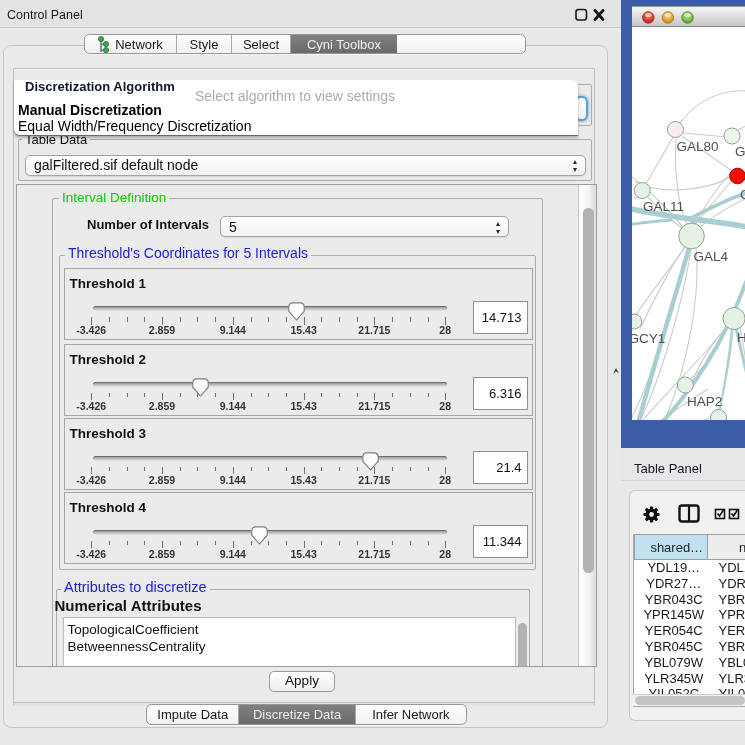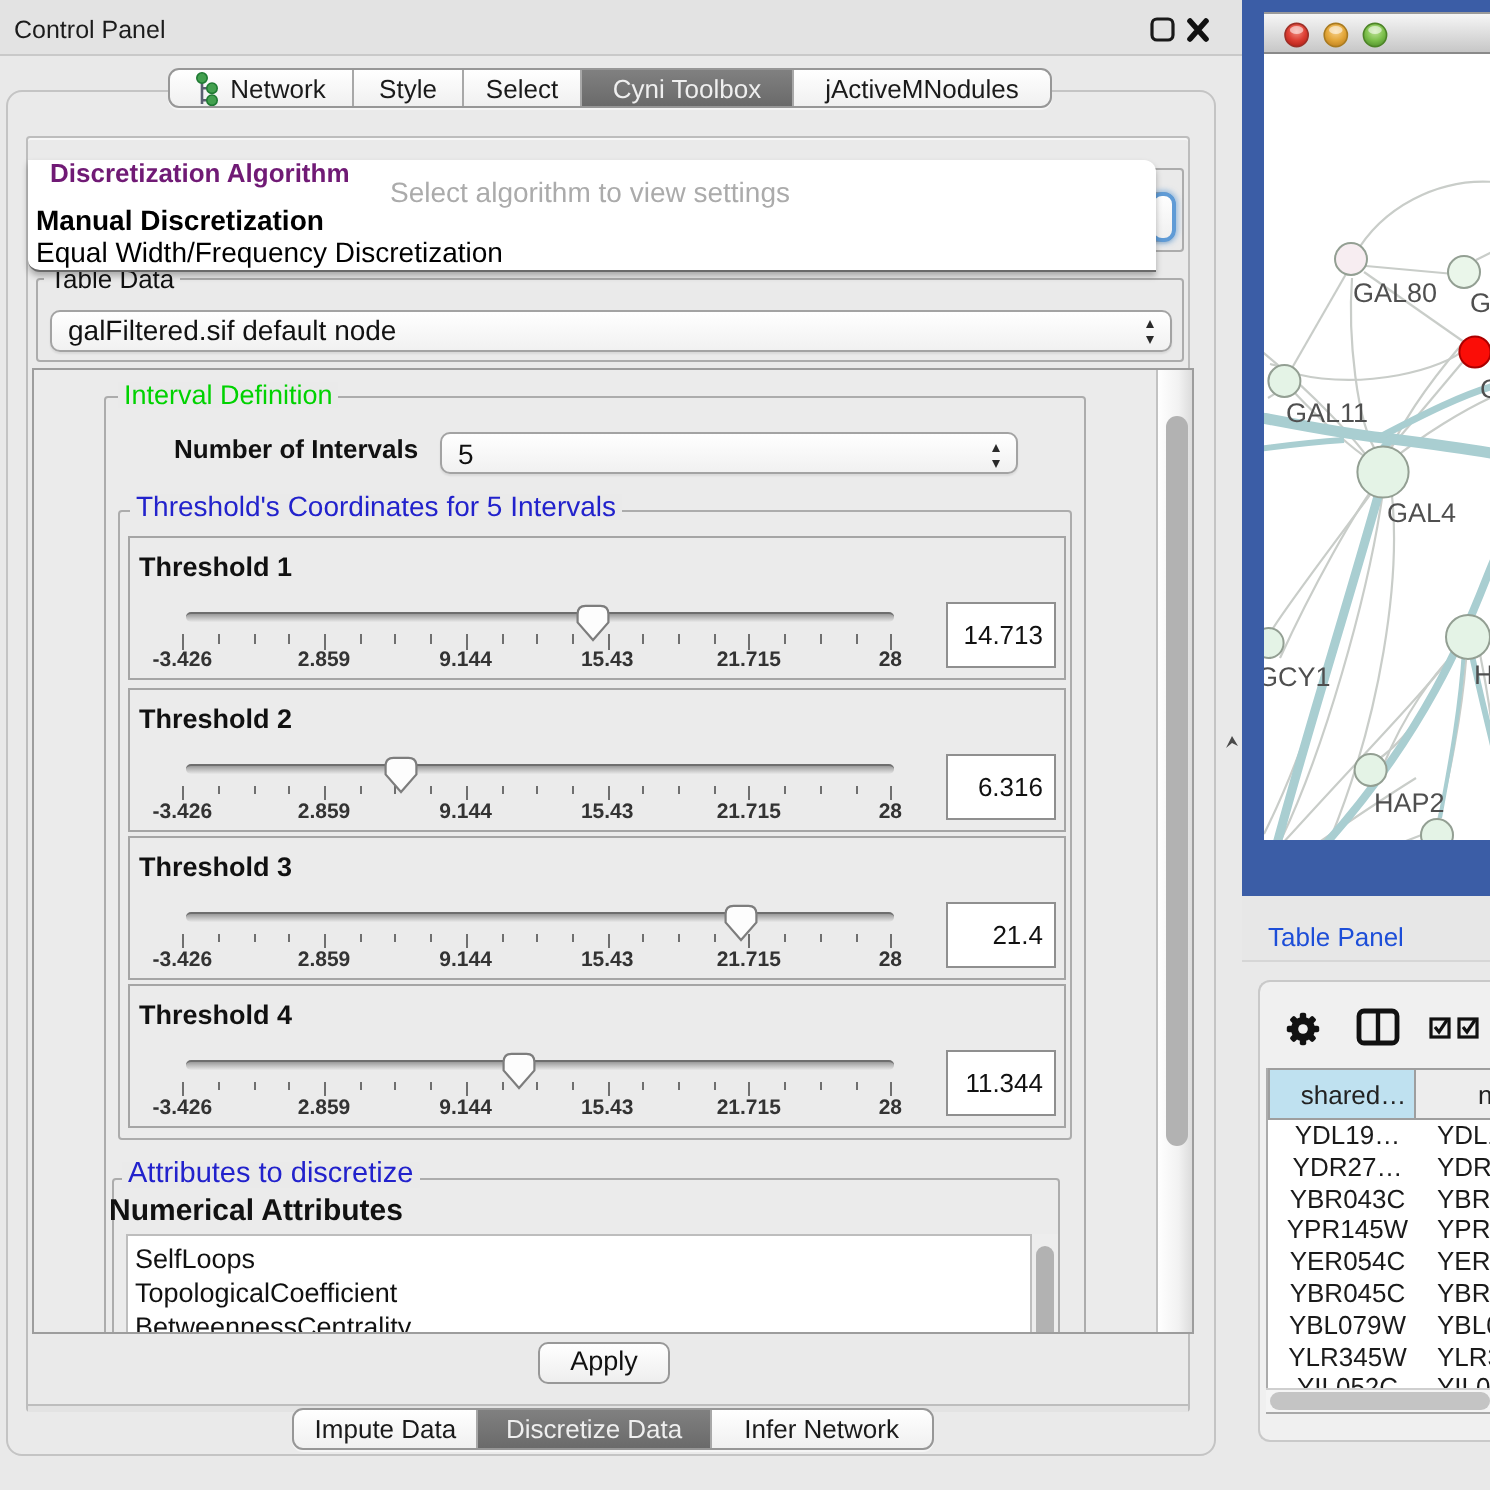"jActiveMNodules" div.s { html: <div>jActiveMNodules</div> -> none }
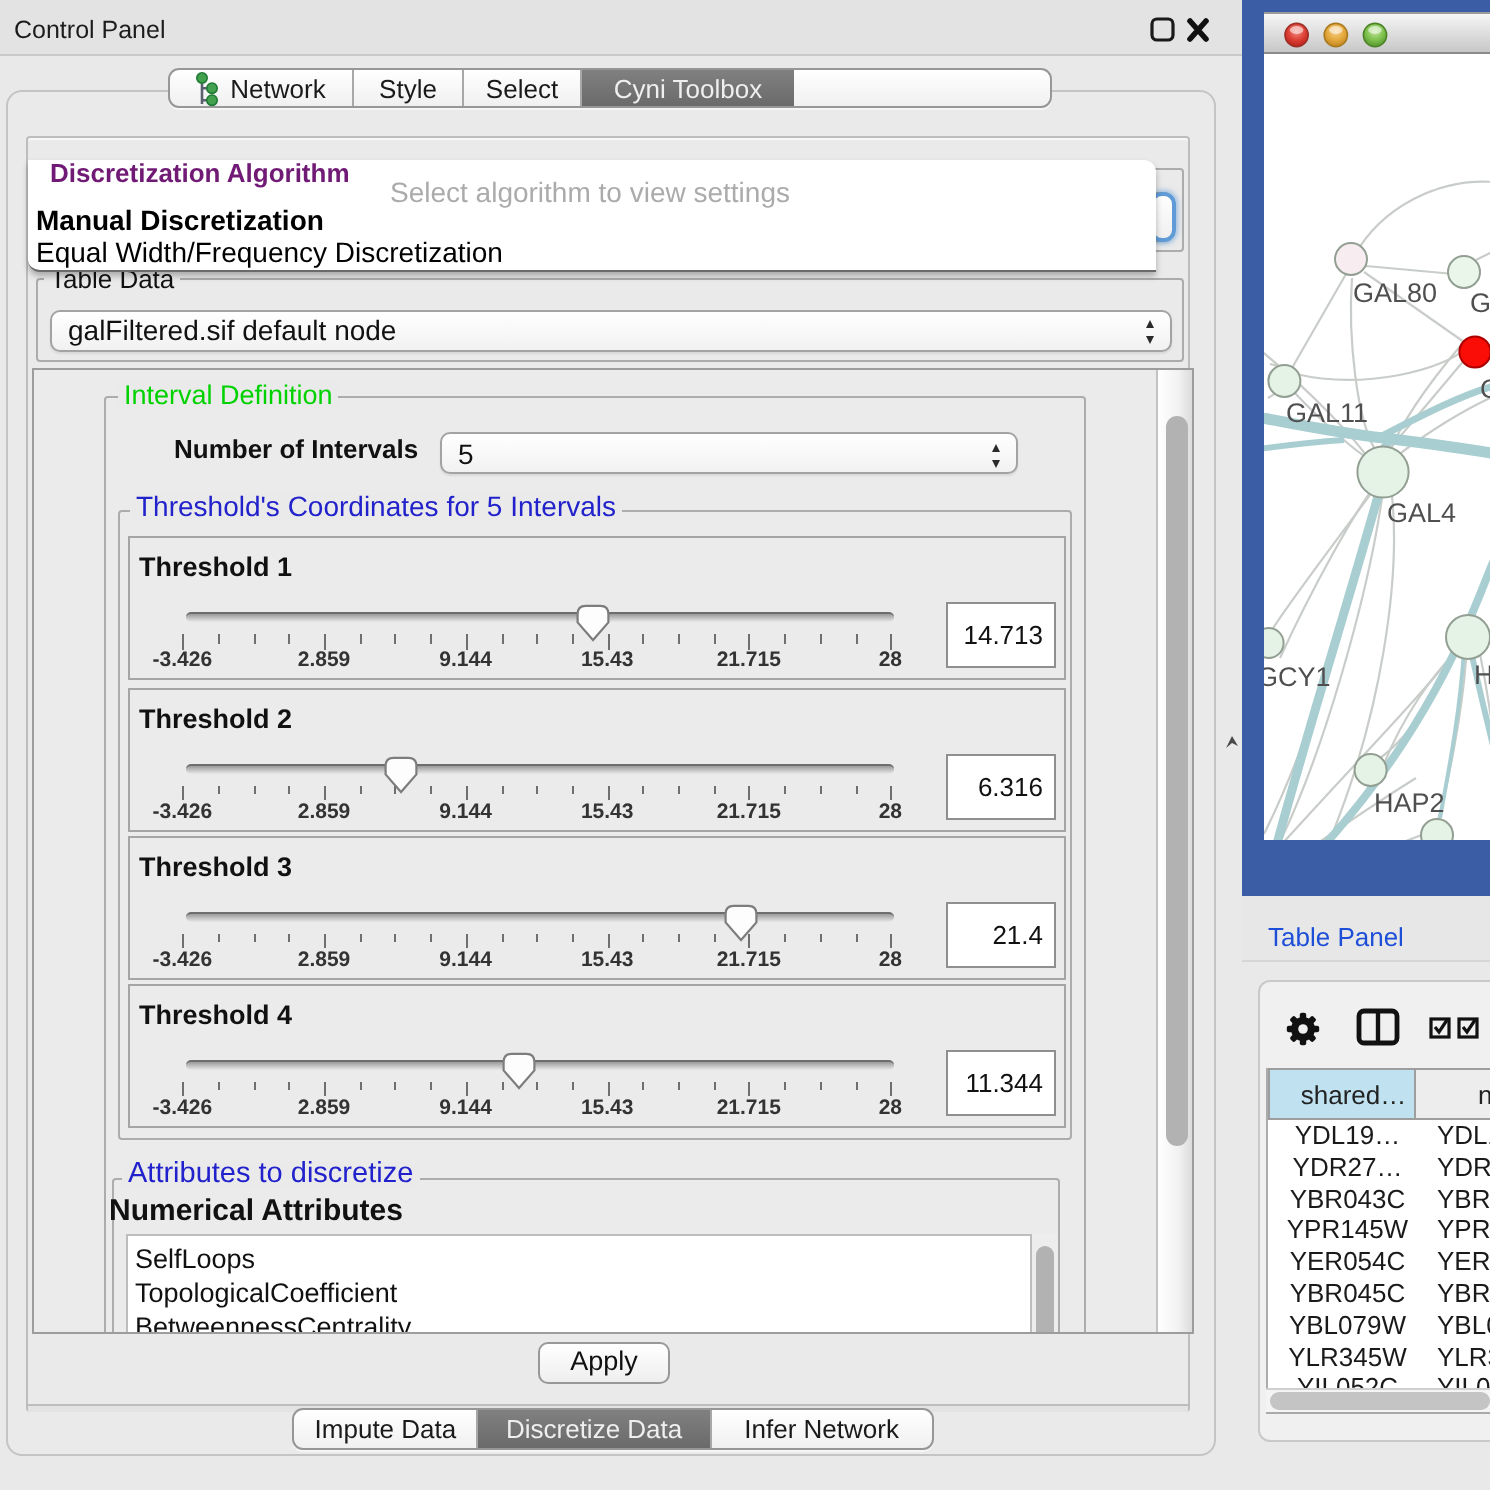"Discretization Algorithm" #popup .ghost1 { color: #701a75 -> #0f172a }
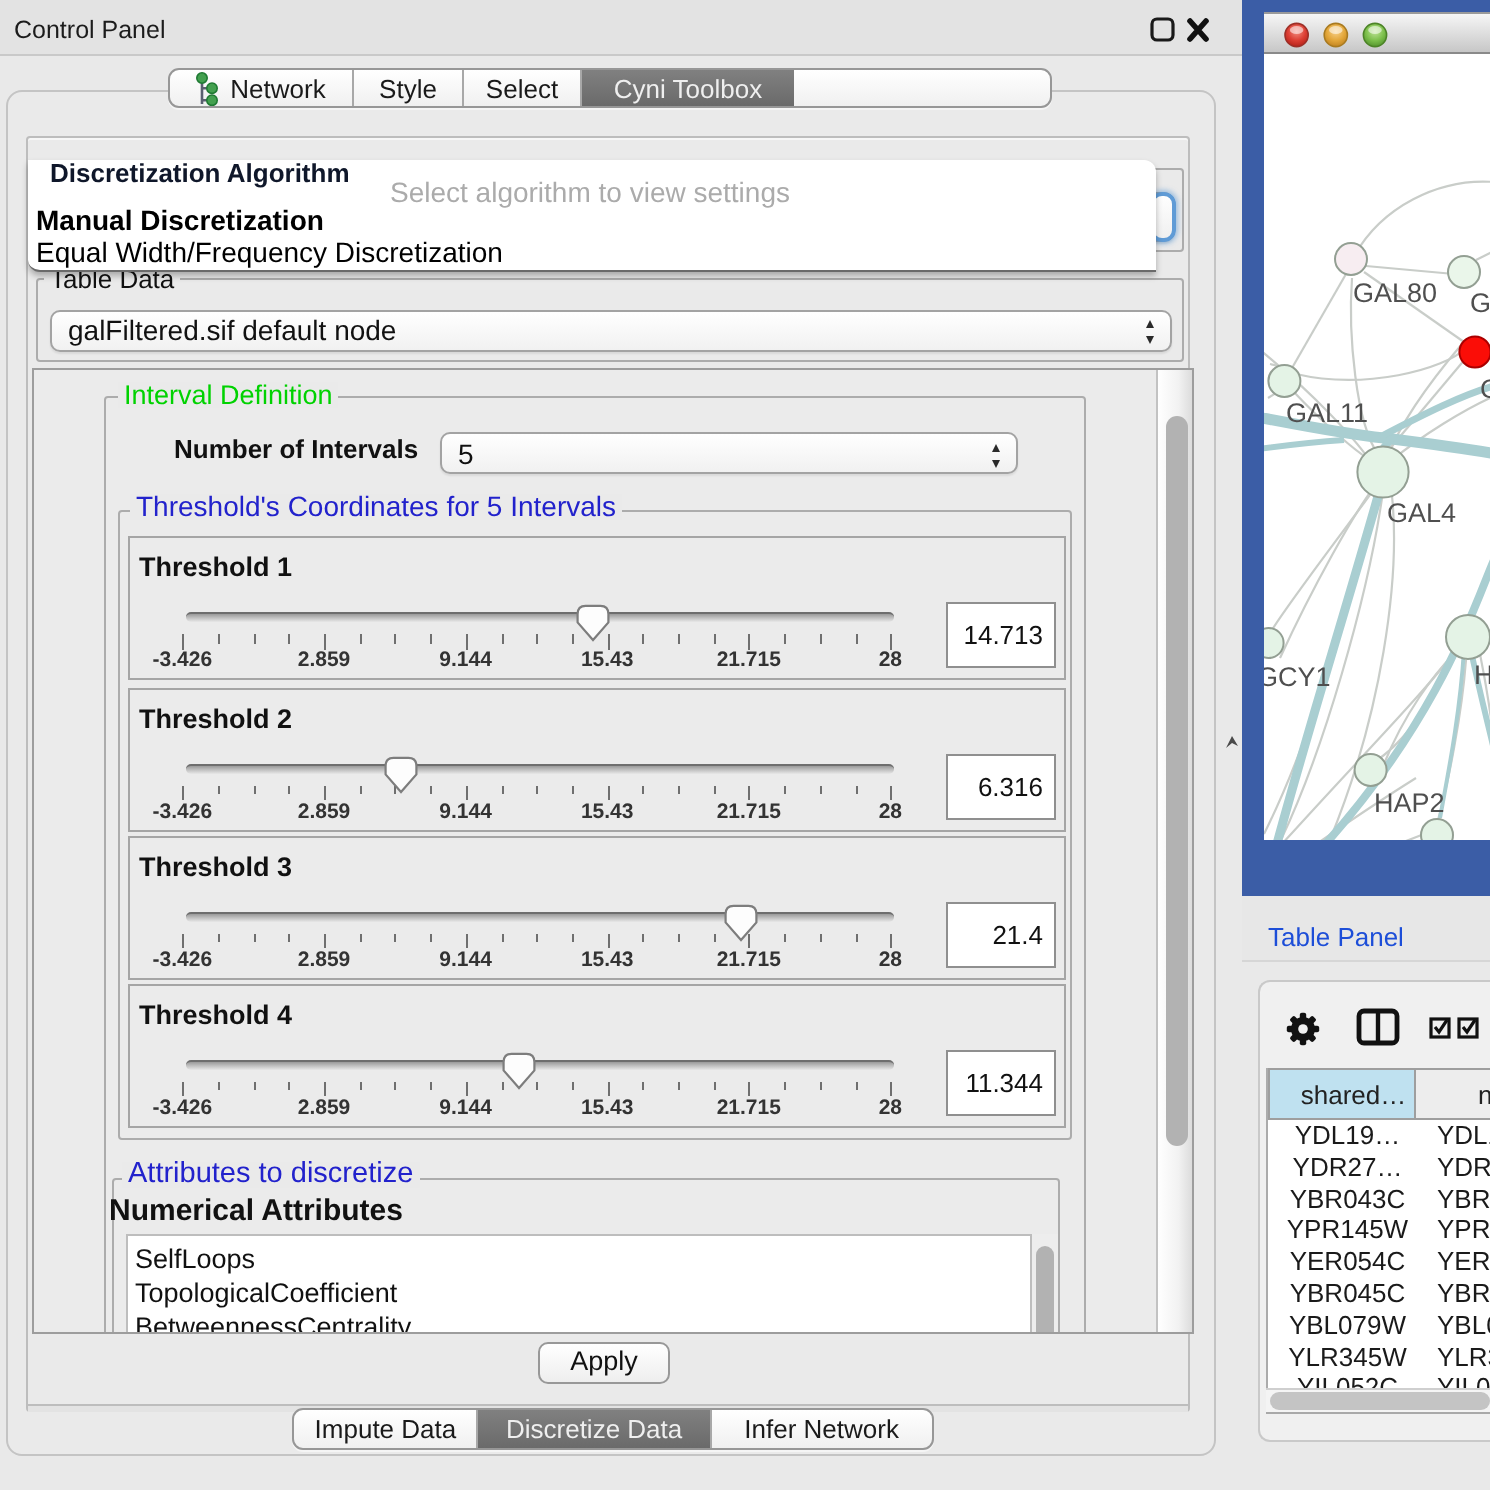"Table Panel" #tablebar .t { color: #1d4ed8 -> #0f172a }
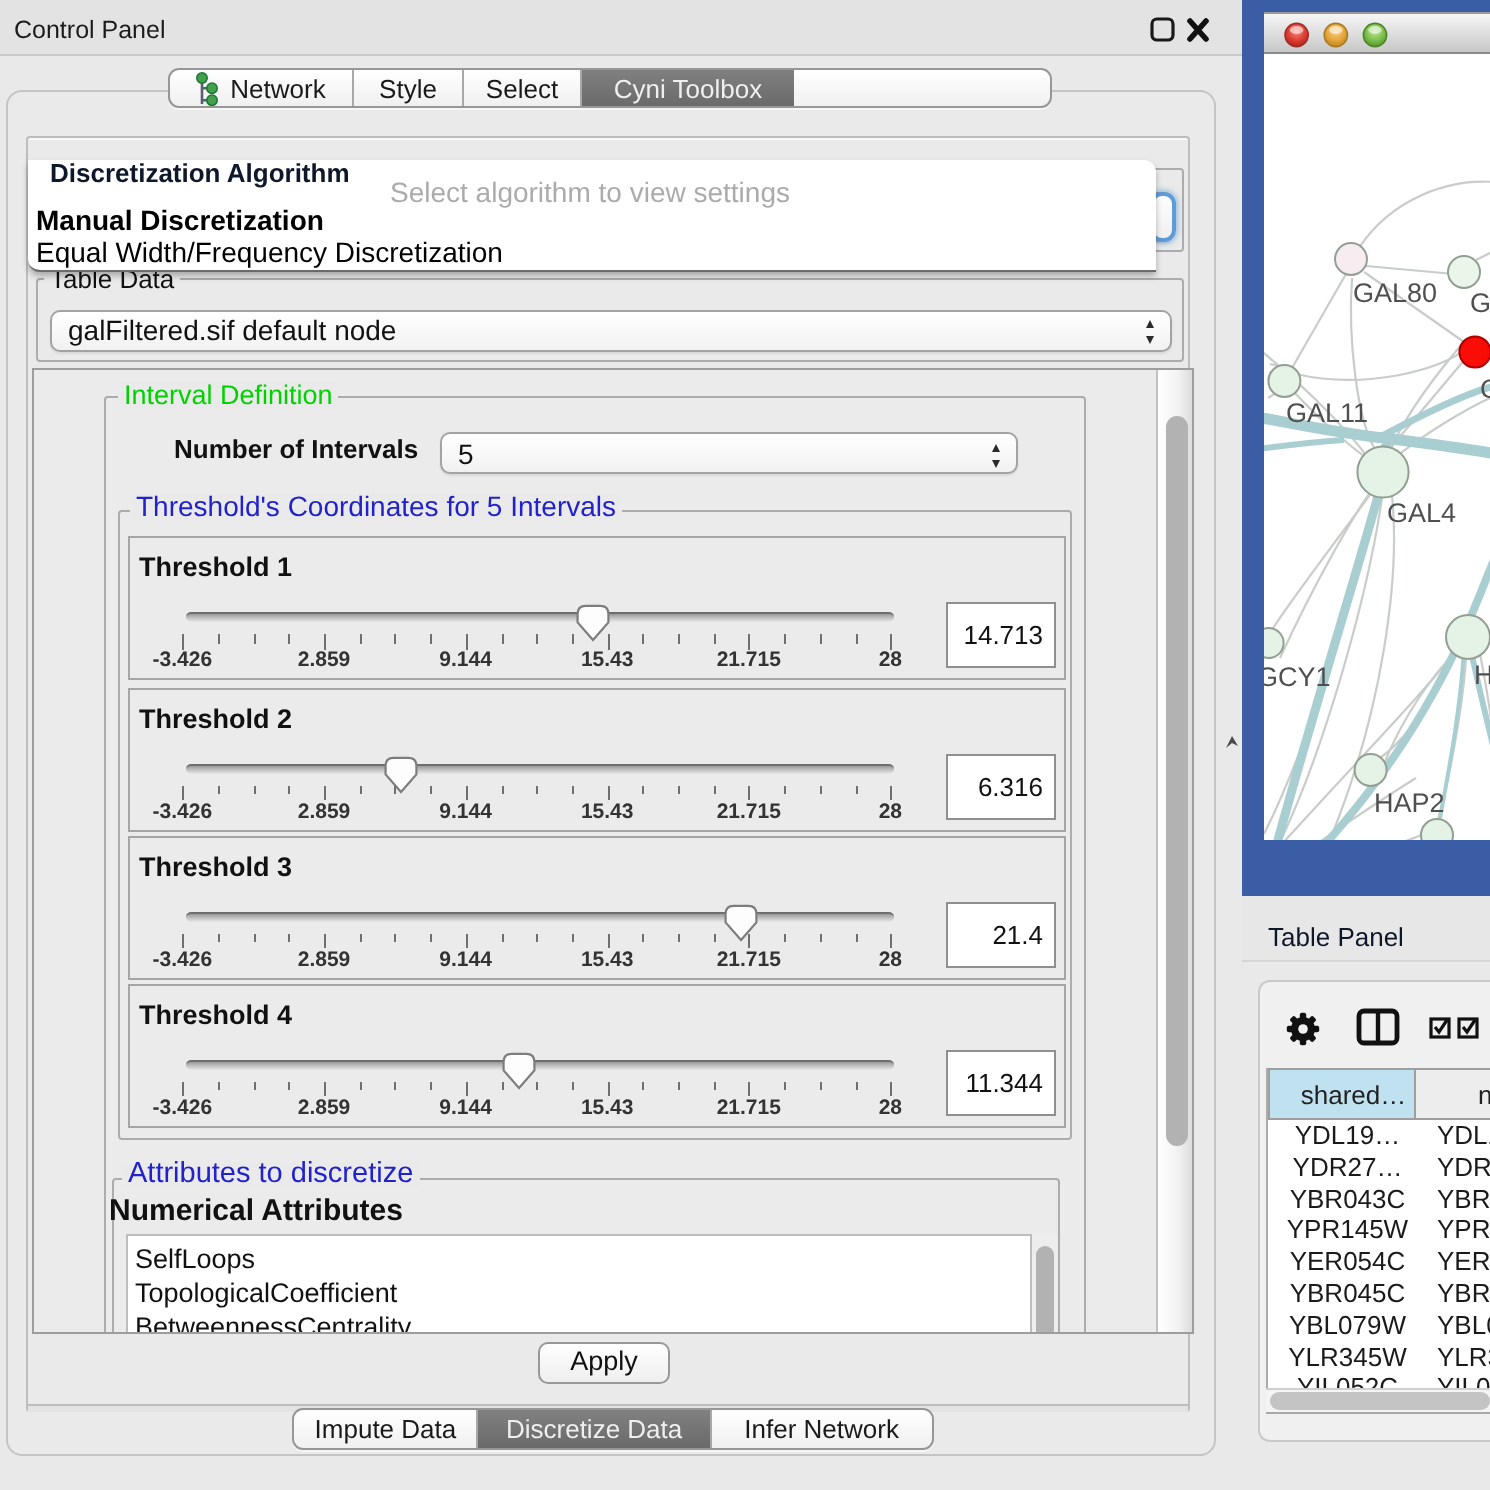"SelfLoops" div { html: <div>SelfLoops</div> -> none }
